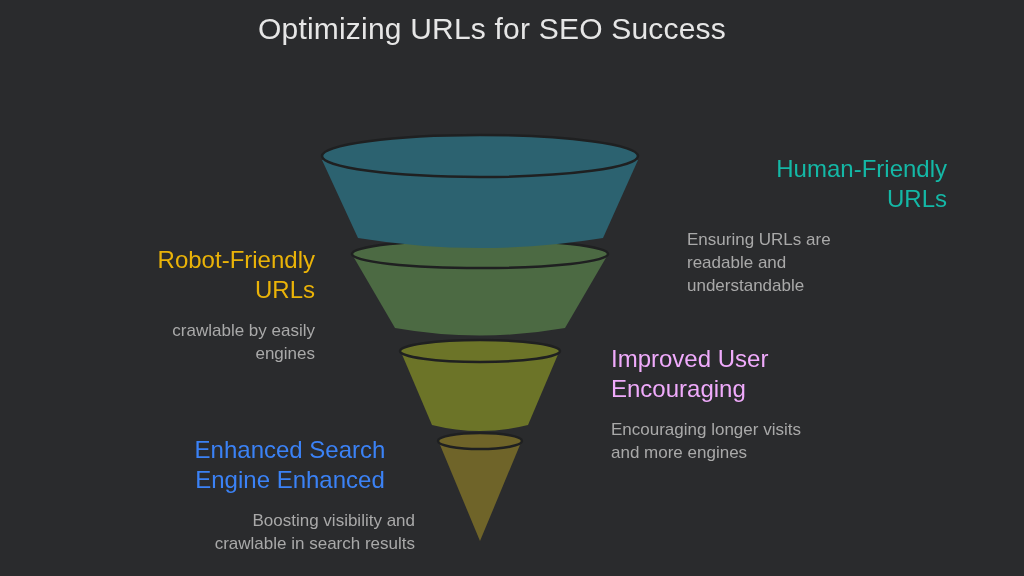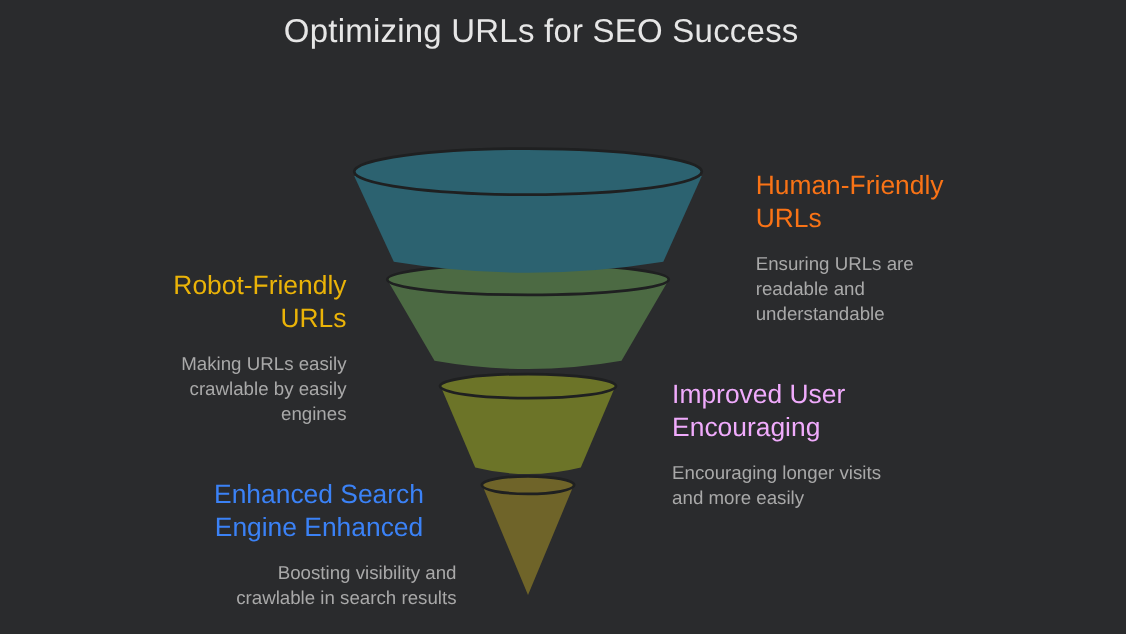"Human-Friendly" div.head { color: #f97316 -> #14b8a6; text-align: none -> right }
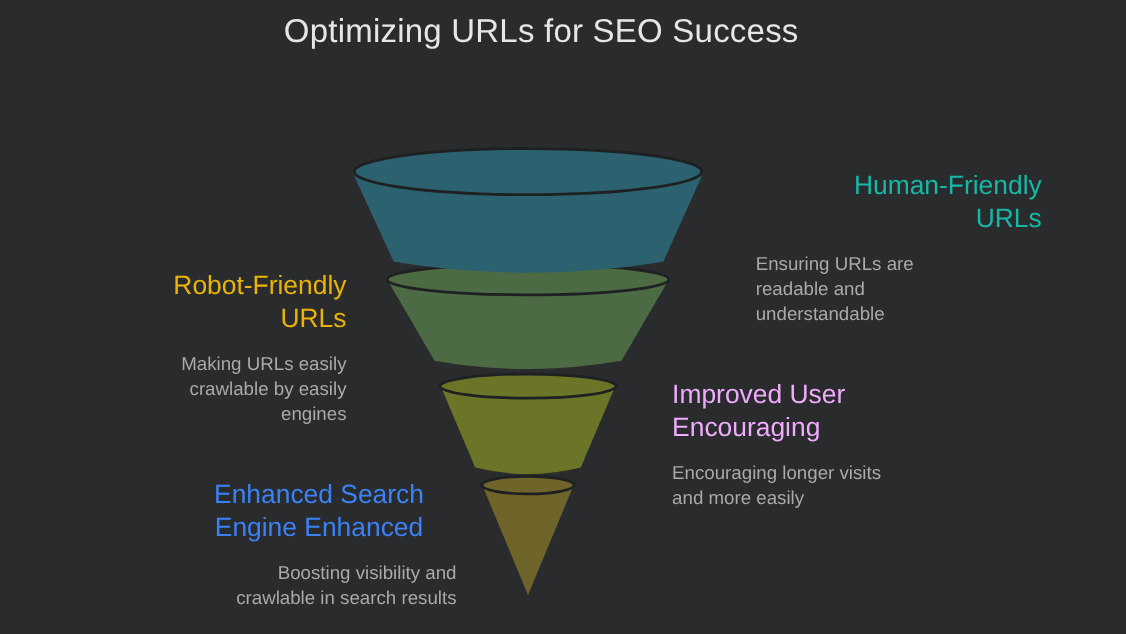"Making URLs easily" div { html: <div>Making URLs easily</div> -> none }
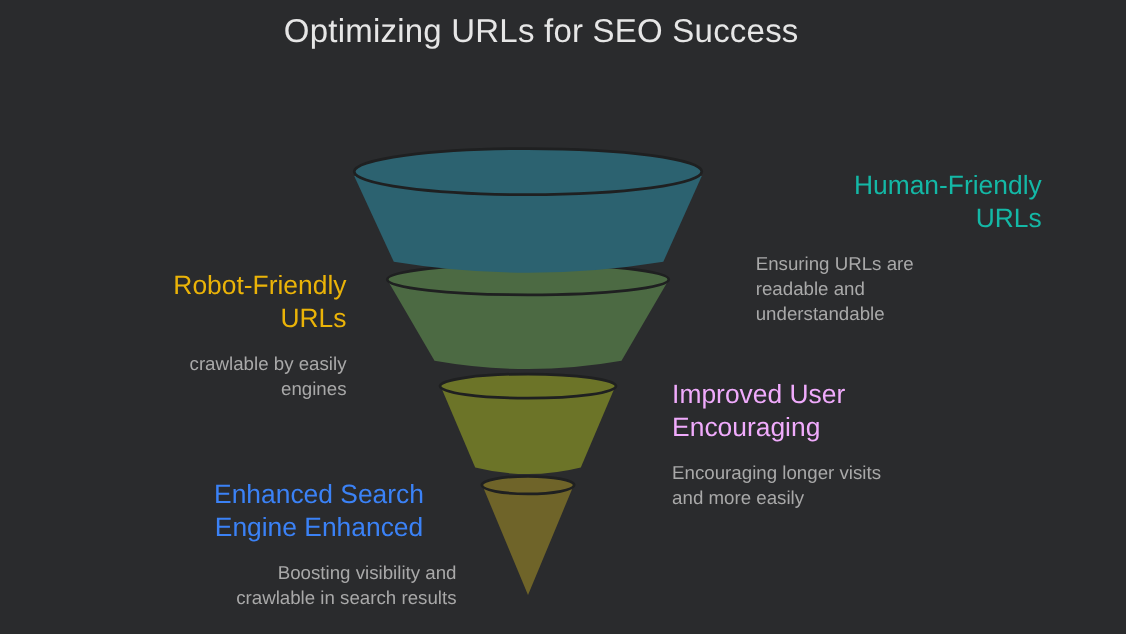"and more easily" div { text: easily -> engines }
